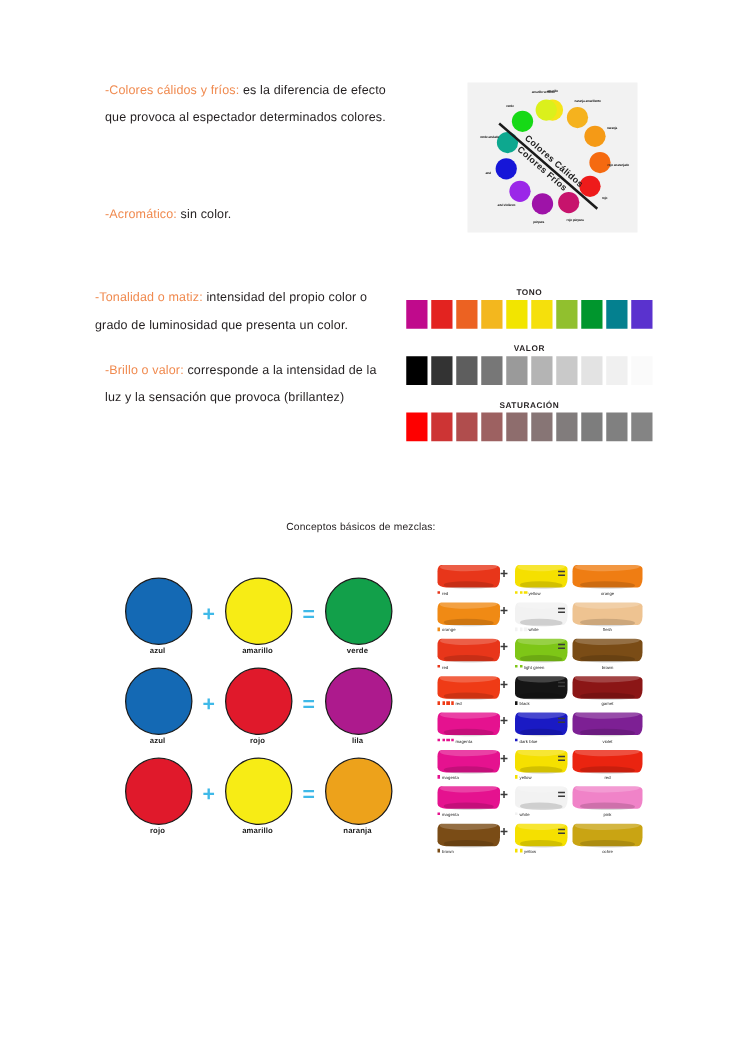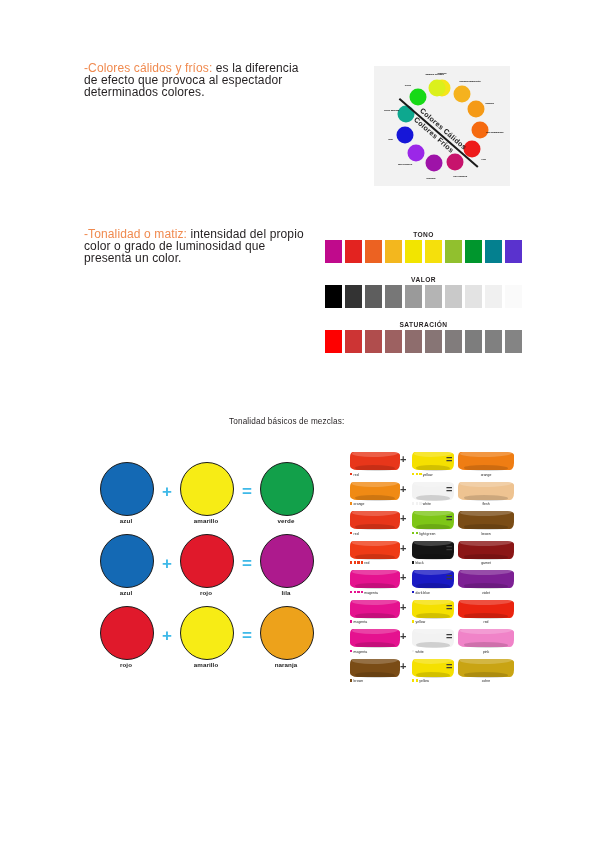"-Colores cálidos y fríos: es" .para { font-size: 12px -> 10px; line-height: 12px -> 22px }
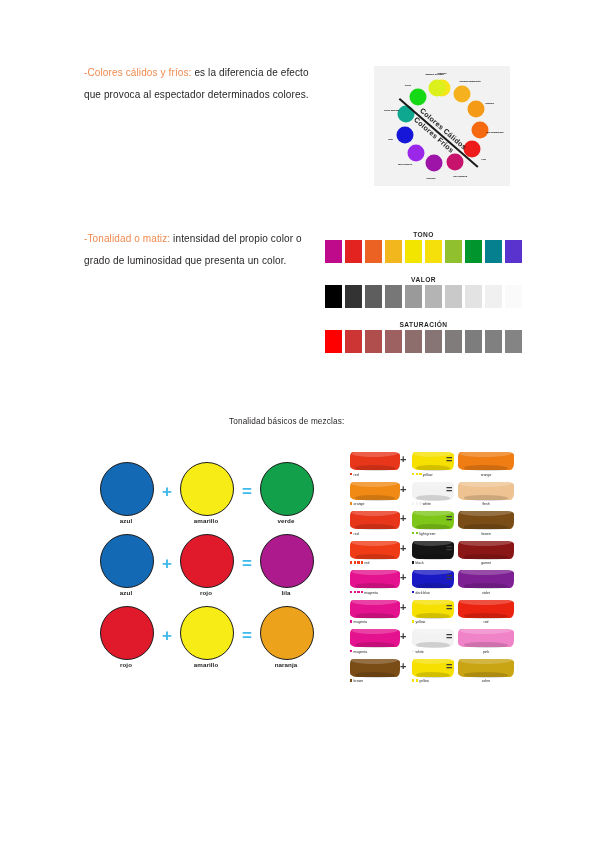"-Acromático: sin color." div.para { html: none -> <div> <span>-Acromático:</span><span> sin color.</span> </div> }
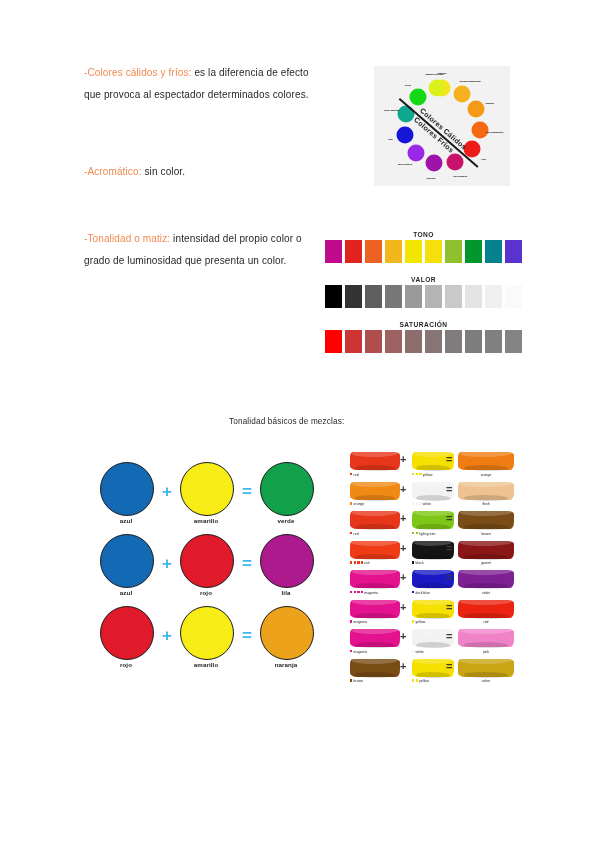"-Tonalidad o matiz: intensidad del" div.para { left: 84px -> 76px }
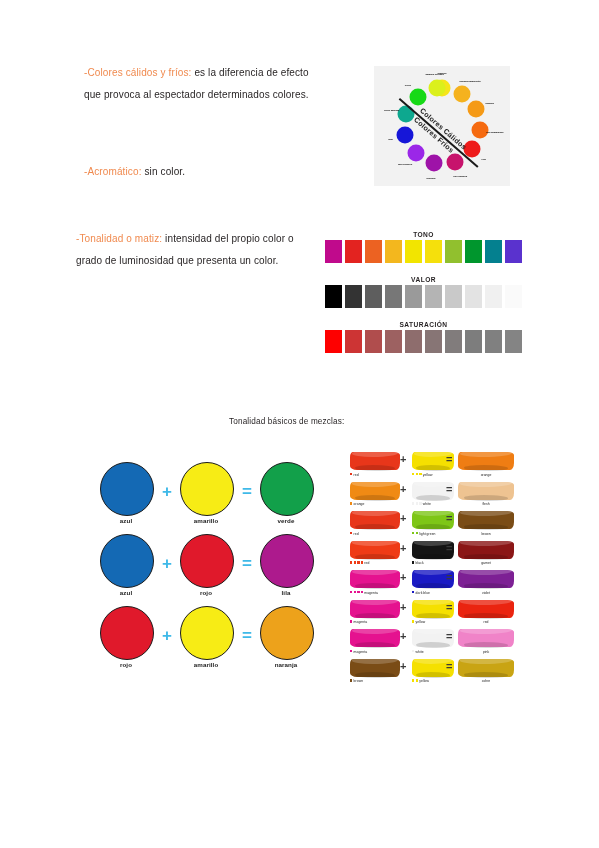"-Brillo o valor: corresponde a" div.para { html: none -> <div> <span>-Brillo o valor:</span><span> corresponde a la intensidad de la luz y la sensación que provoca (brillantez)</span> </div> }
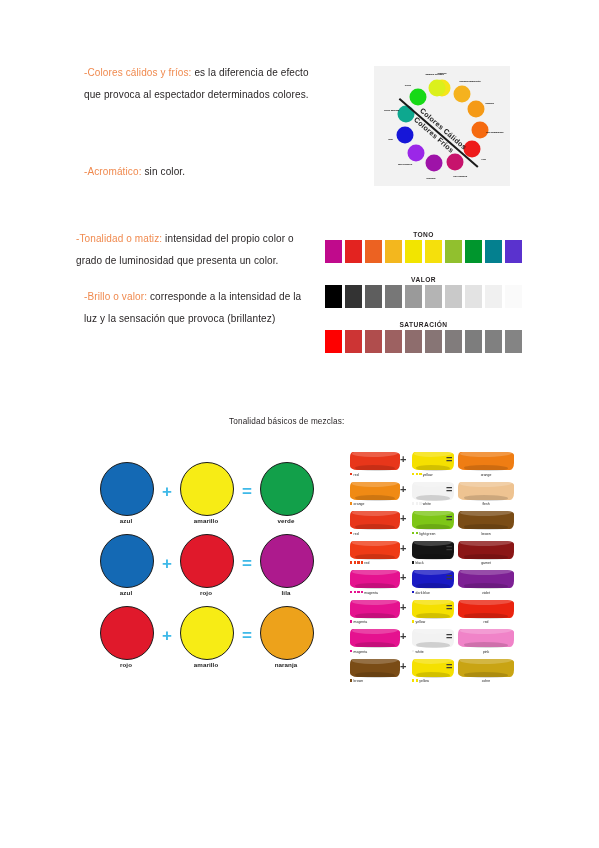"Tonalidad básicos de mezclas:" div.concepts-head { text: Tonalidad -> Conceptos }
